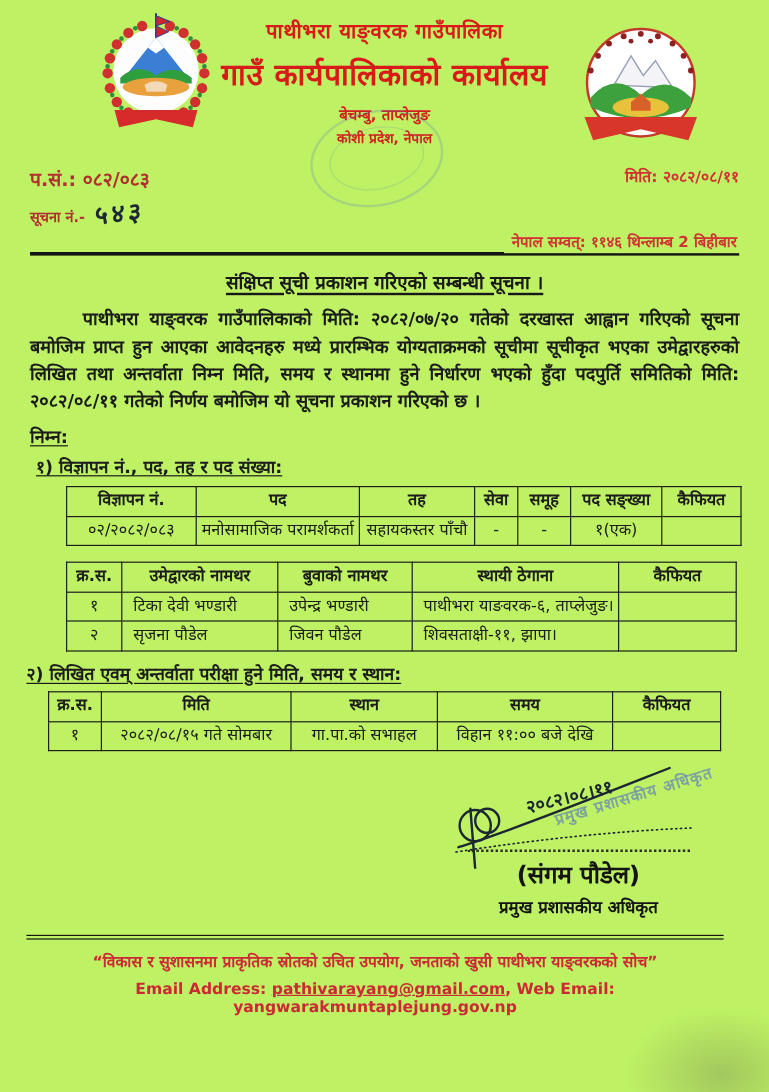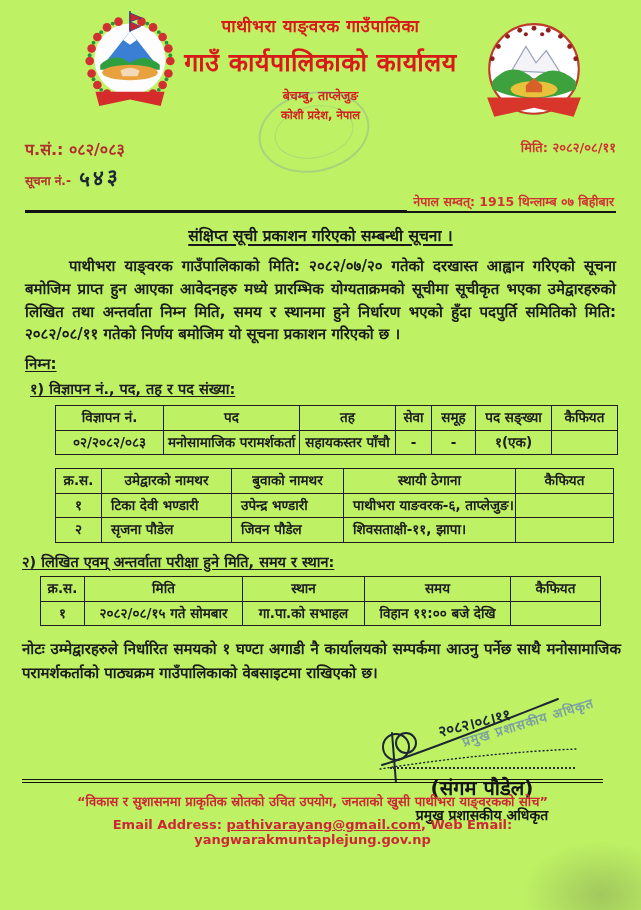"नेपाल सम्वत्: 1915 थिन्लाम्ब ०७" span.sambat { text: 1915 थिन्लाम्ब ०७ -> ११४६ थिन्लाम्ब 2 }
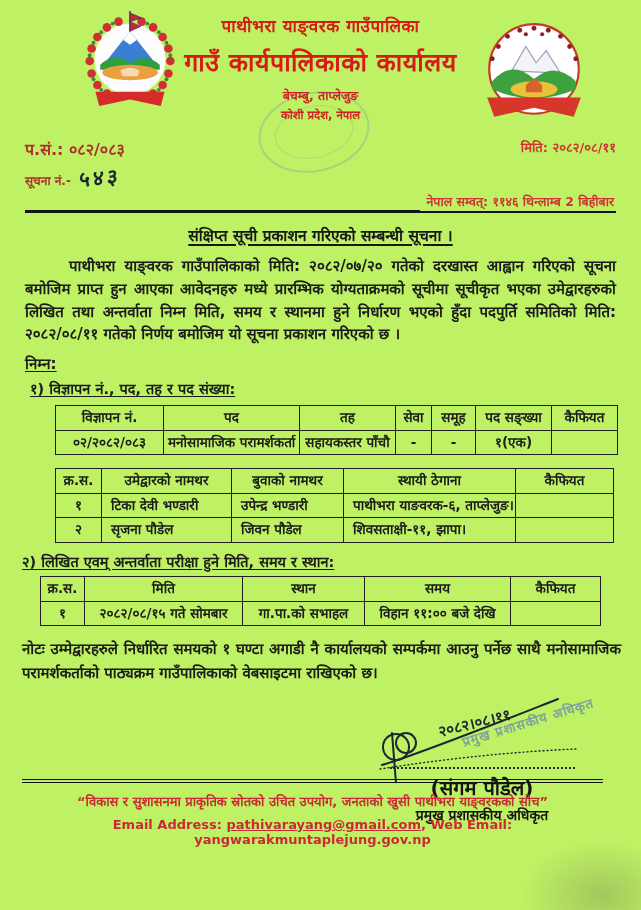"०२/२०८२/०८३" td { font-weight: 700 -> 400 }
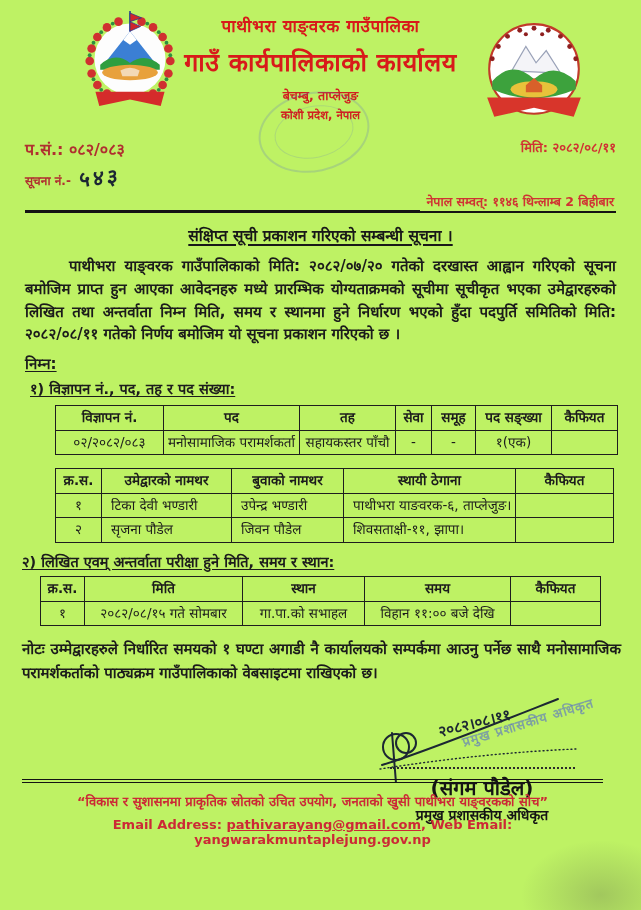"नोटः उम्मेद्वारहरुले निर्धारित समयको १" p.note { html: <p>नोटः उम्मेद्वारहरुले निर्धारित समयको १ घण्टा अगाडी नै कार्यालयको सम्पर्कमा आउनु पर्नेछ साथै मनोसामाजिक परामर्शकर्ताको पाठ्यक्रम गाउँपालिकाको वेबसाइटमा राखिएको छ।</p> -> none }
